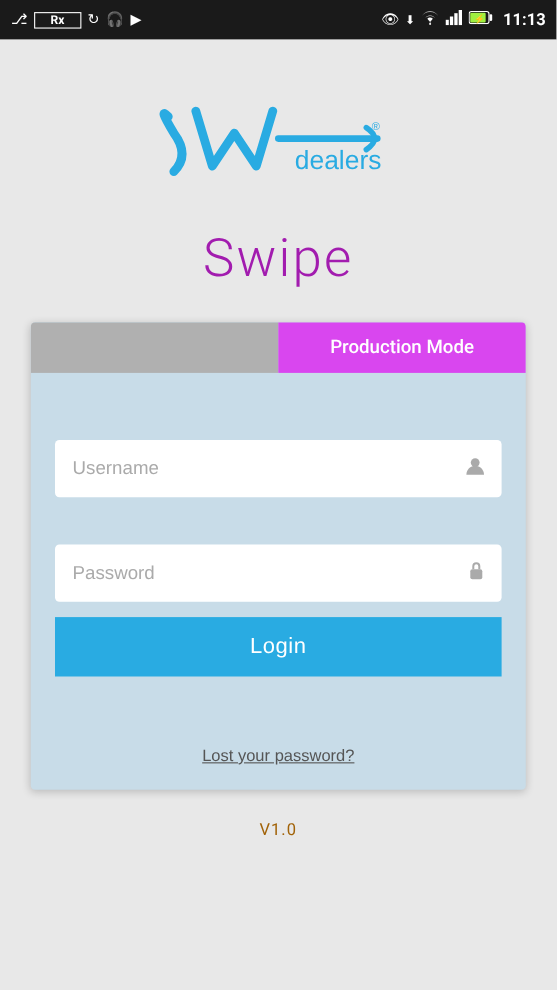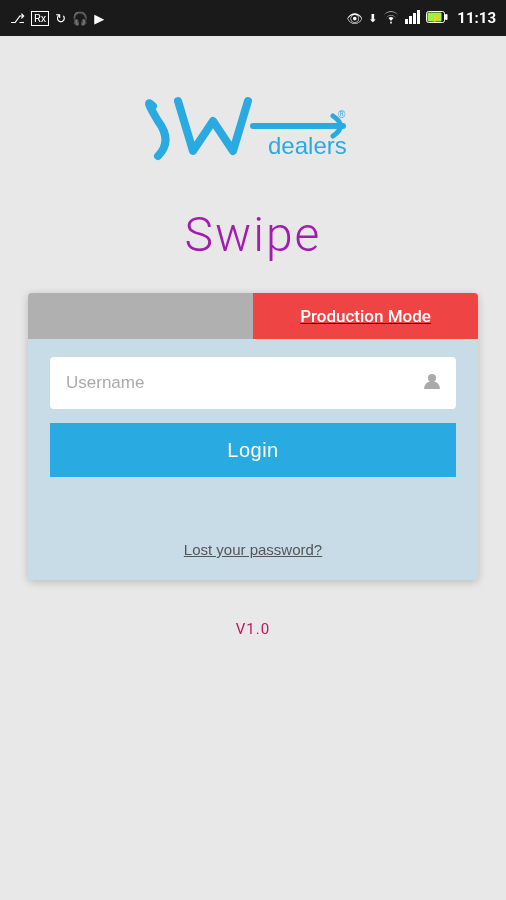"Rx" span.status-icon { font-weight: none -> bold; padding: 0 2px -> 0 14px }
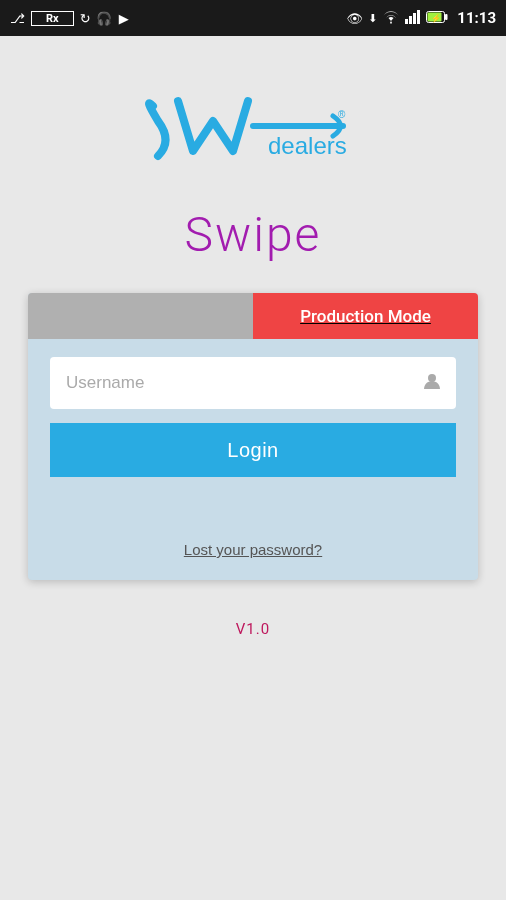"Production Mode" .mode-bar-right { background: #ef4444 -> #d946ef; text-decoration: underline -> none }
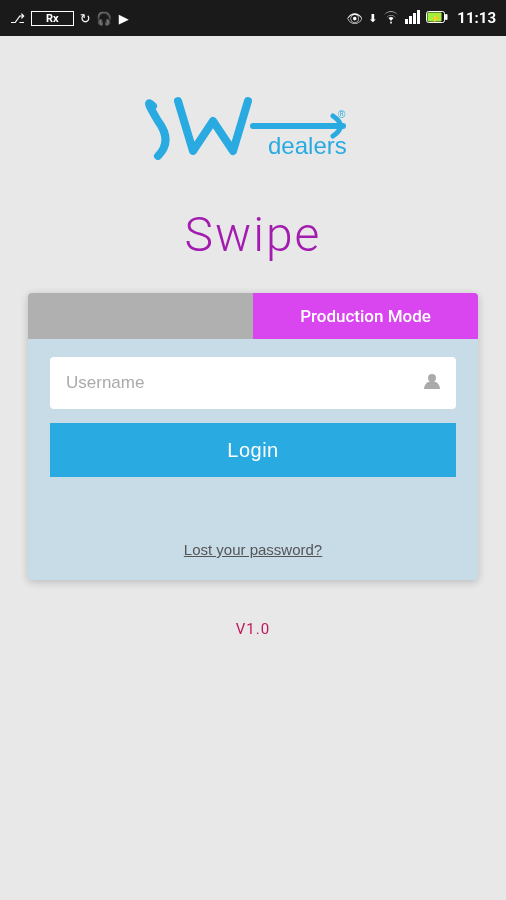"Username" .input-wrapper { margin-top: none -> 43px }
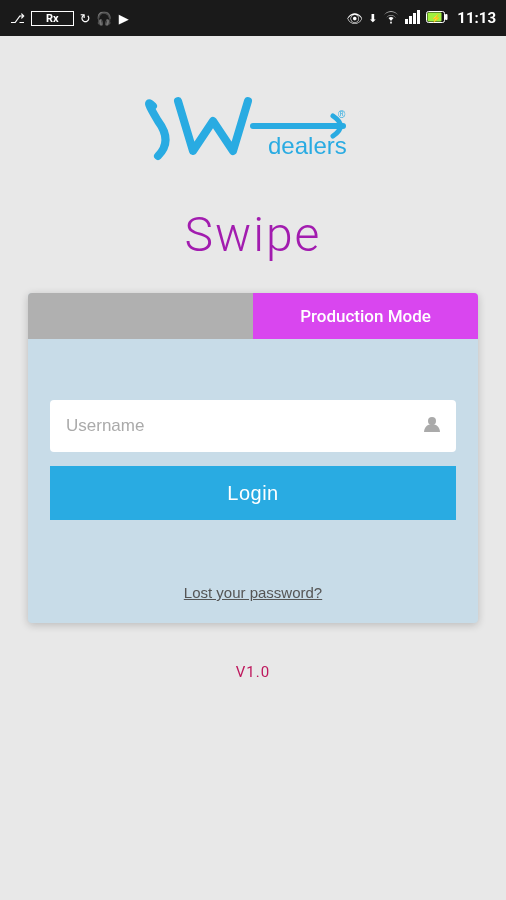"Password" div.input-wrapper { html: none -> <div> <input> <span> <svg> <rect></rect> <path></path> </svg> </span> </div> }
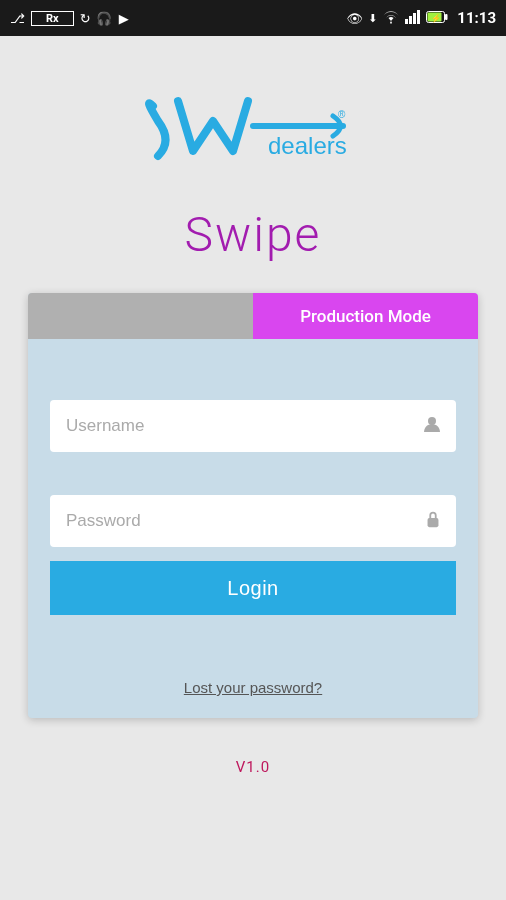"V1.0" .version-text { color: #be185d -> #a16207; margin-top: 40px -> 27px }
